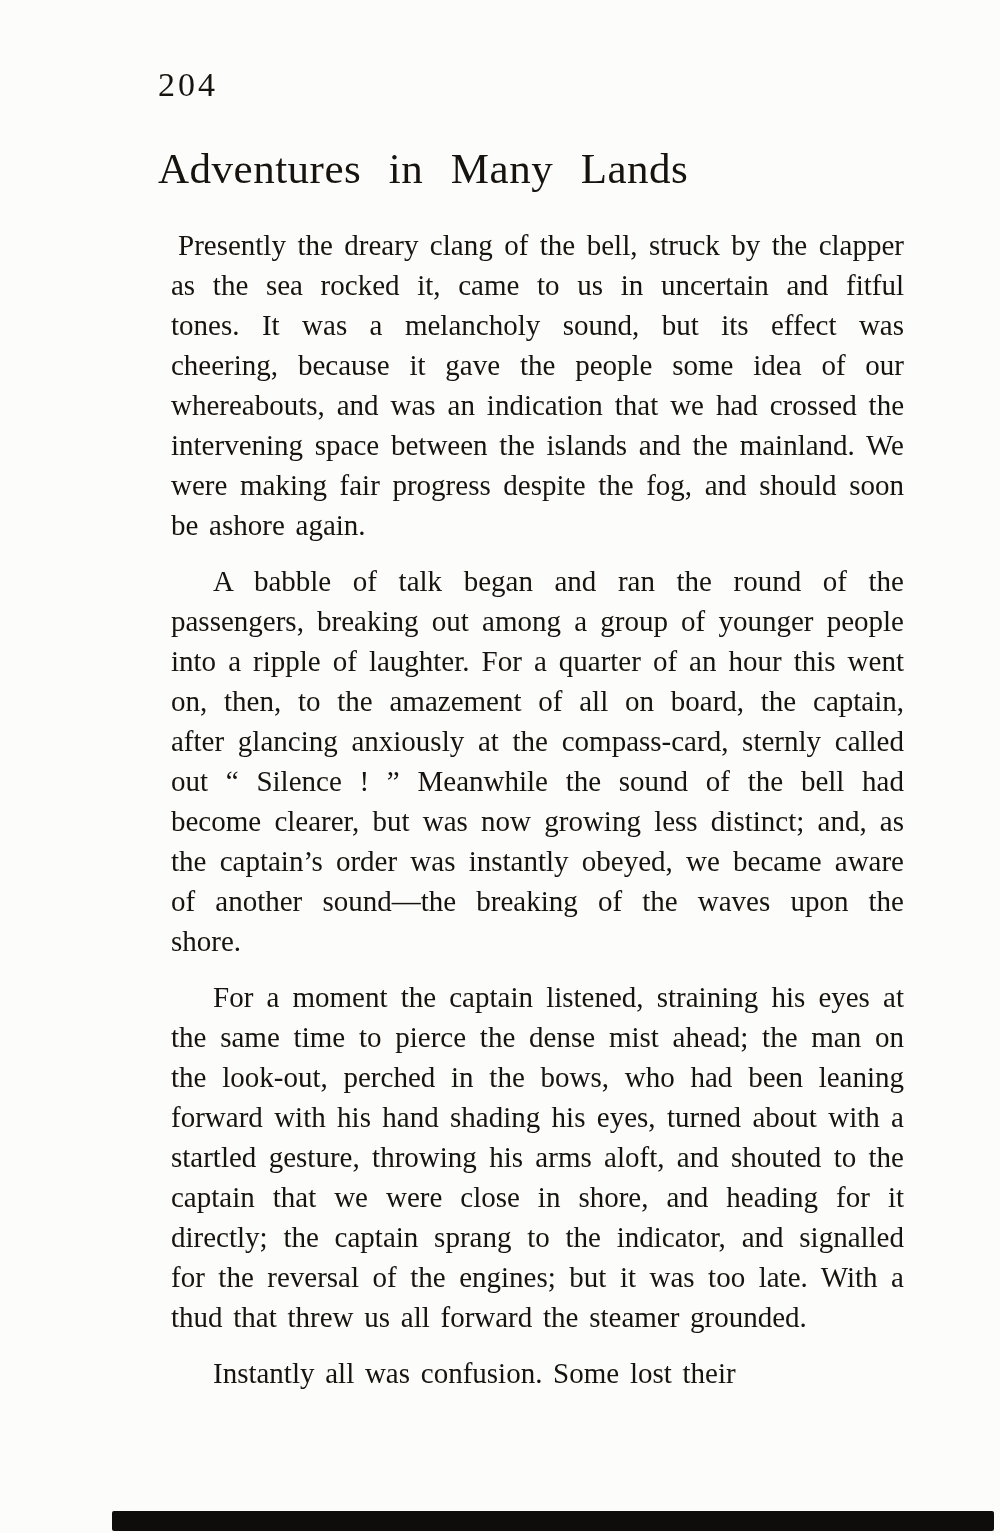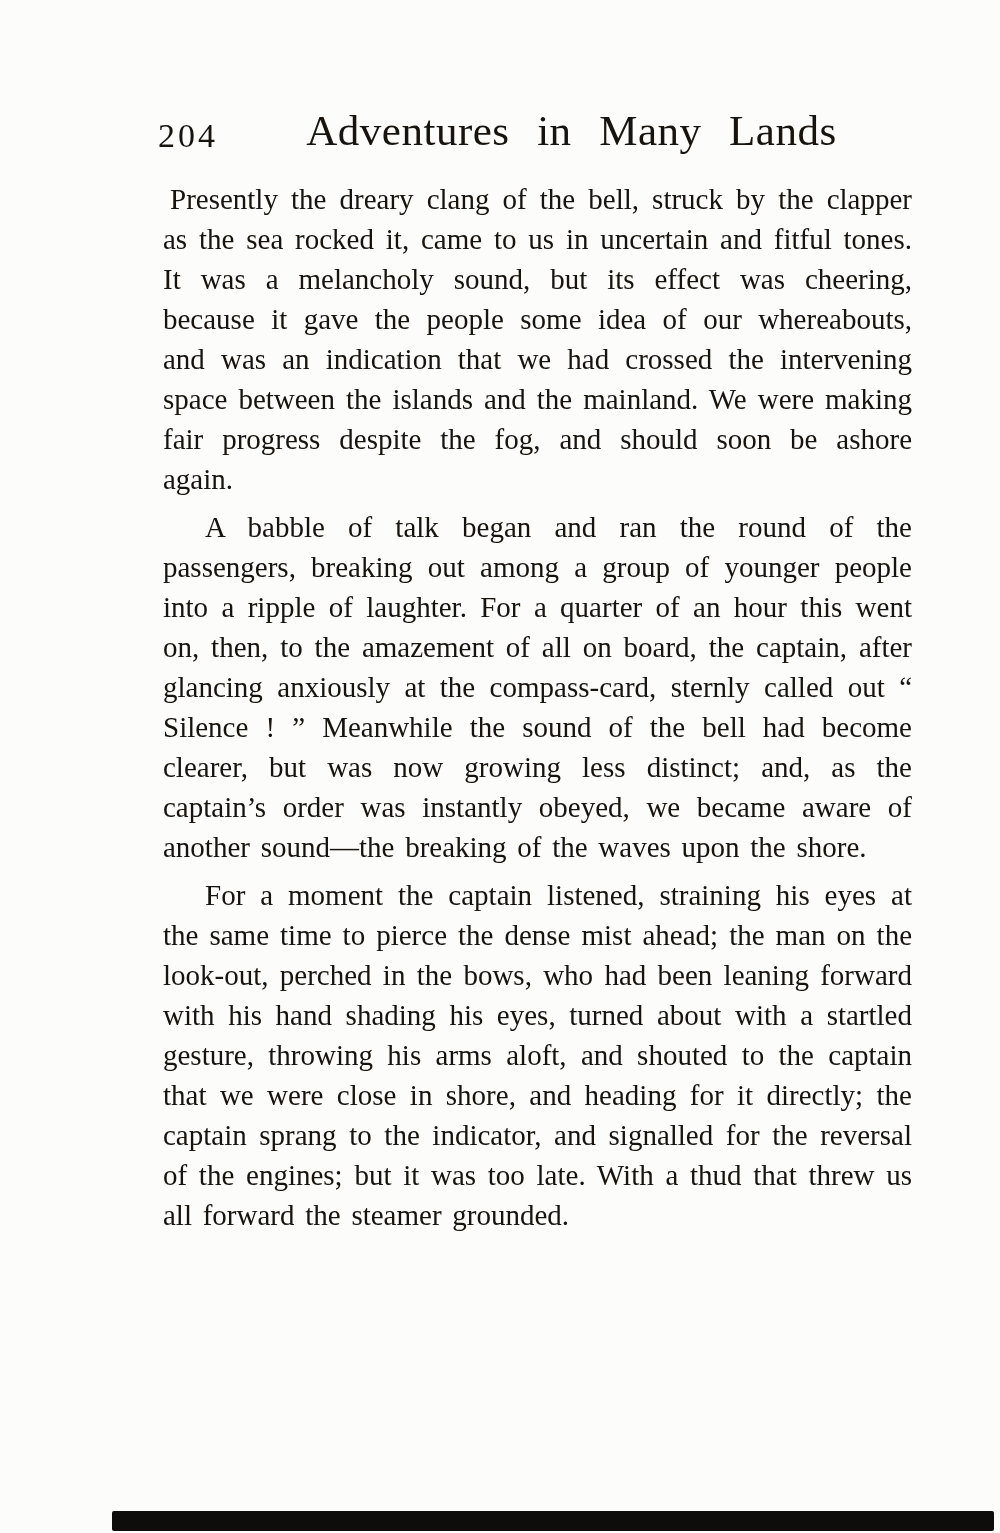"204" .header { align-items: flex-end -> flex-start; flex-direction: none -> column; padding: 66px 75px 0 158px -> 66px 118px 0 158px }
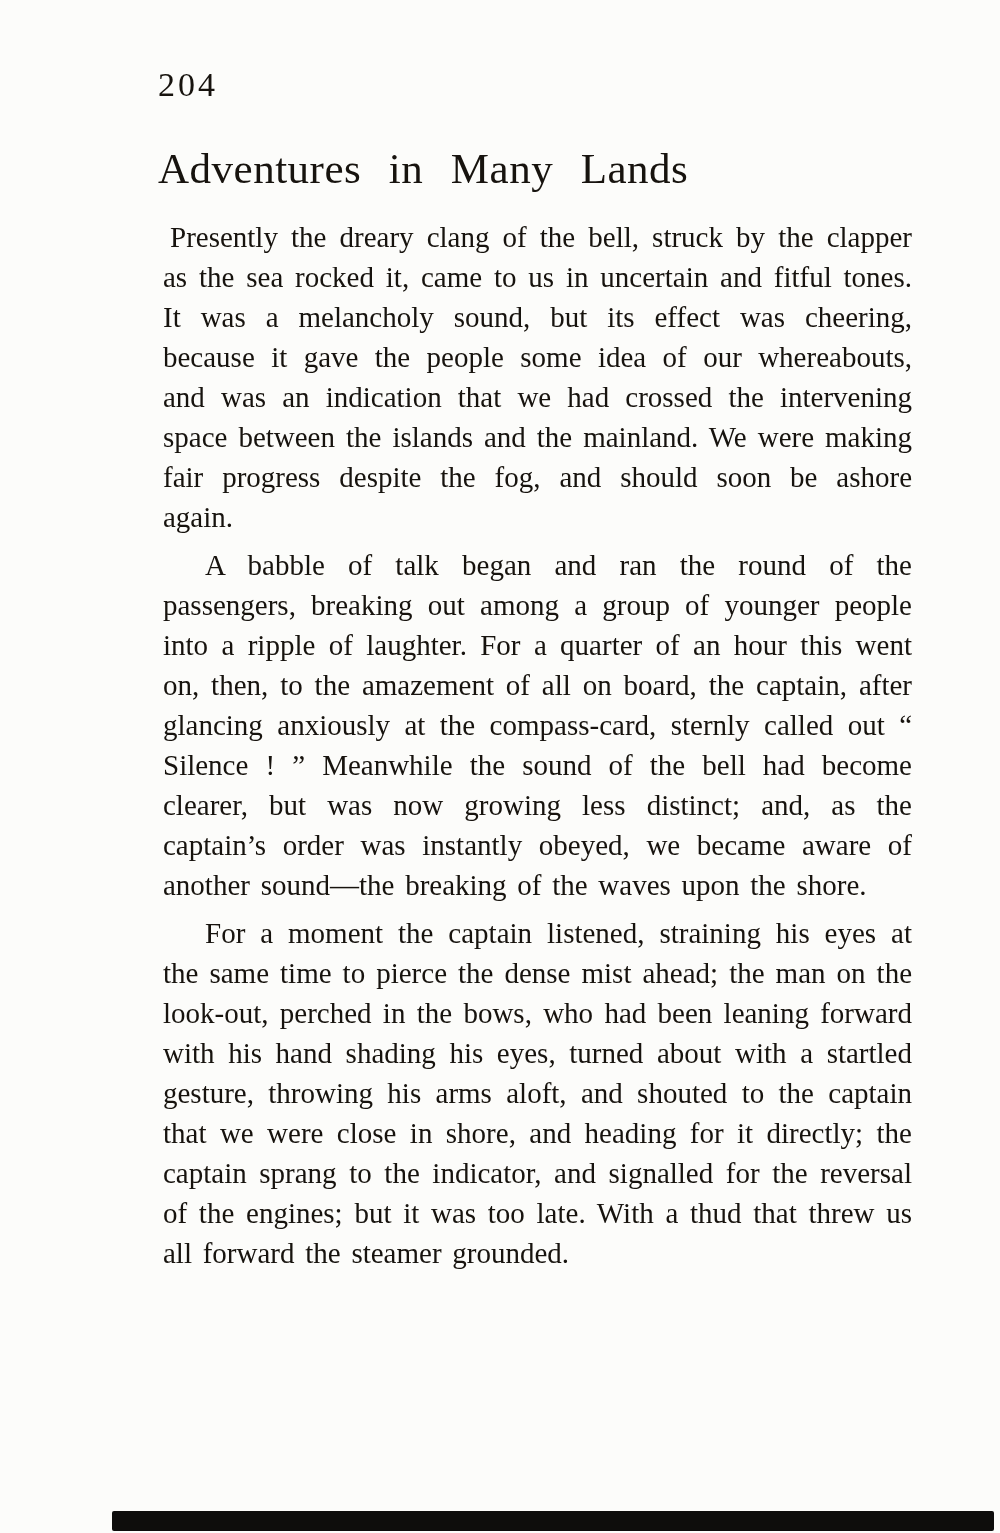"Presently the dreary clang of" .body-text p { margin: 8px -> 16px }
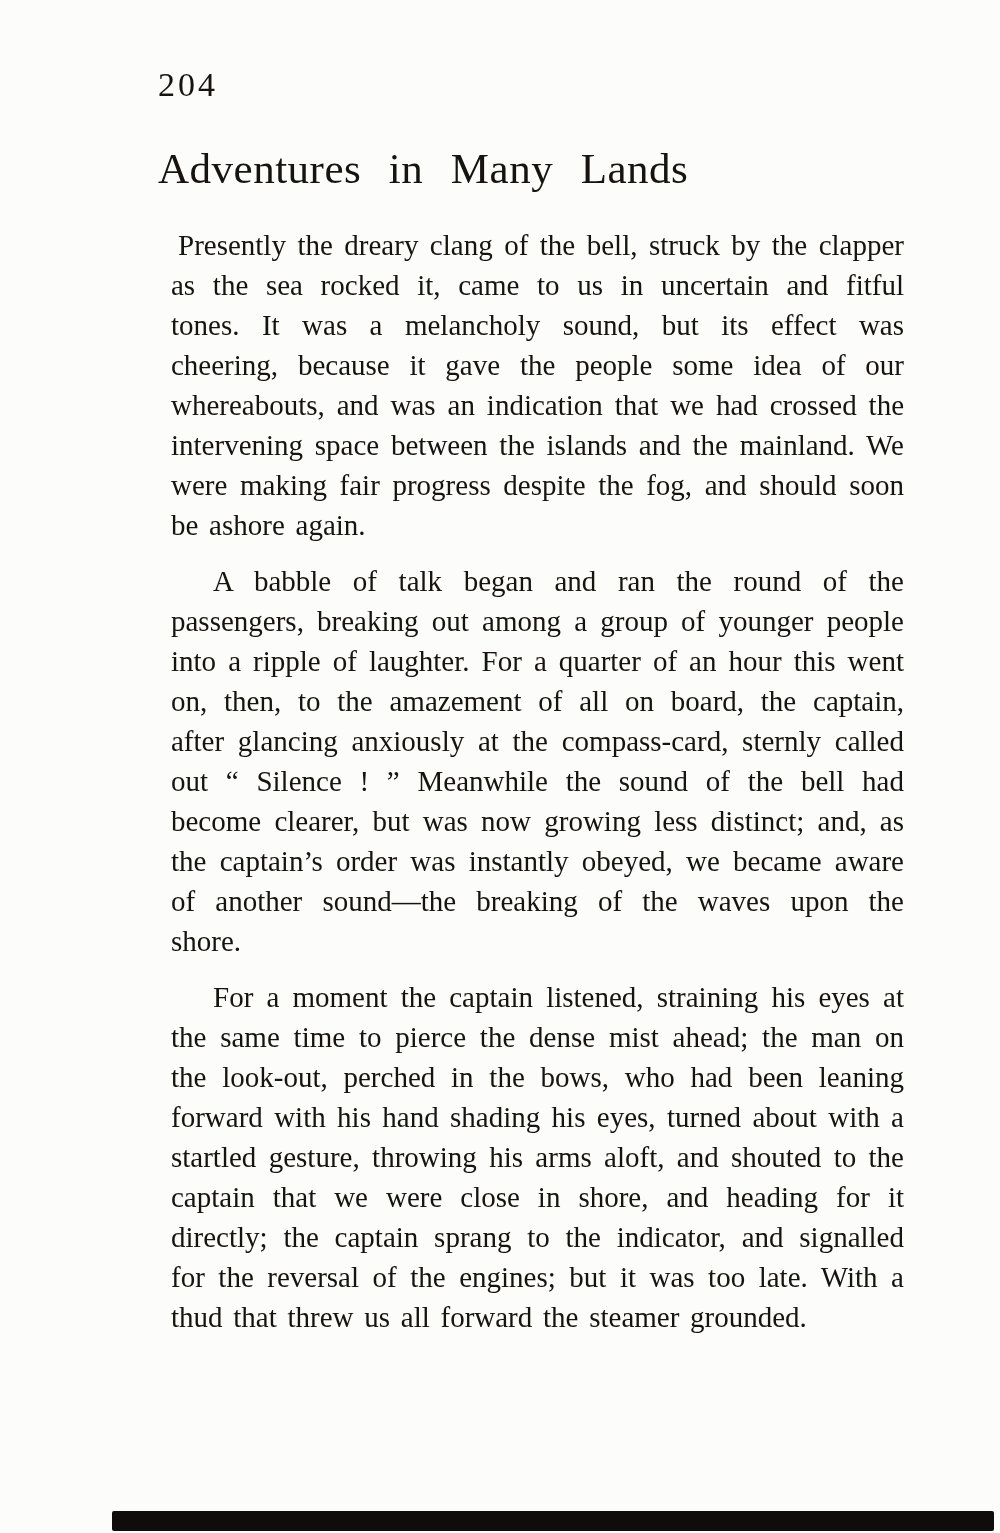"Instantly all was confusion. Some" p { html: none -> <p>Instantly all was confusion. Some lost their</p> }
